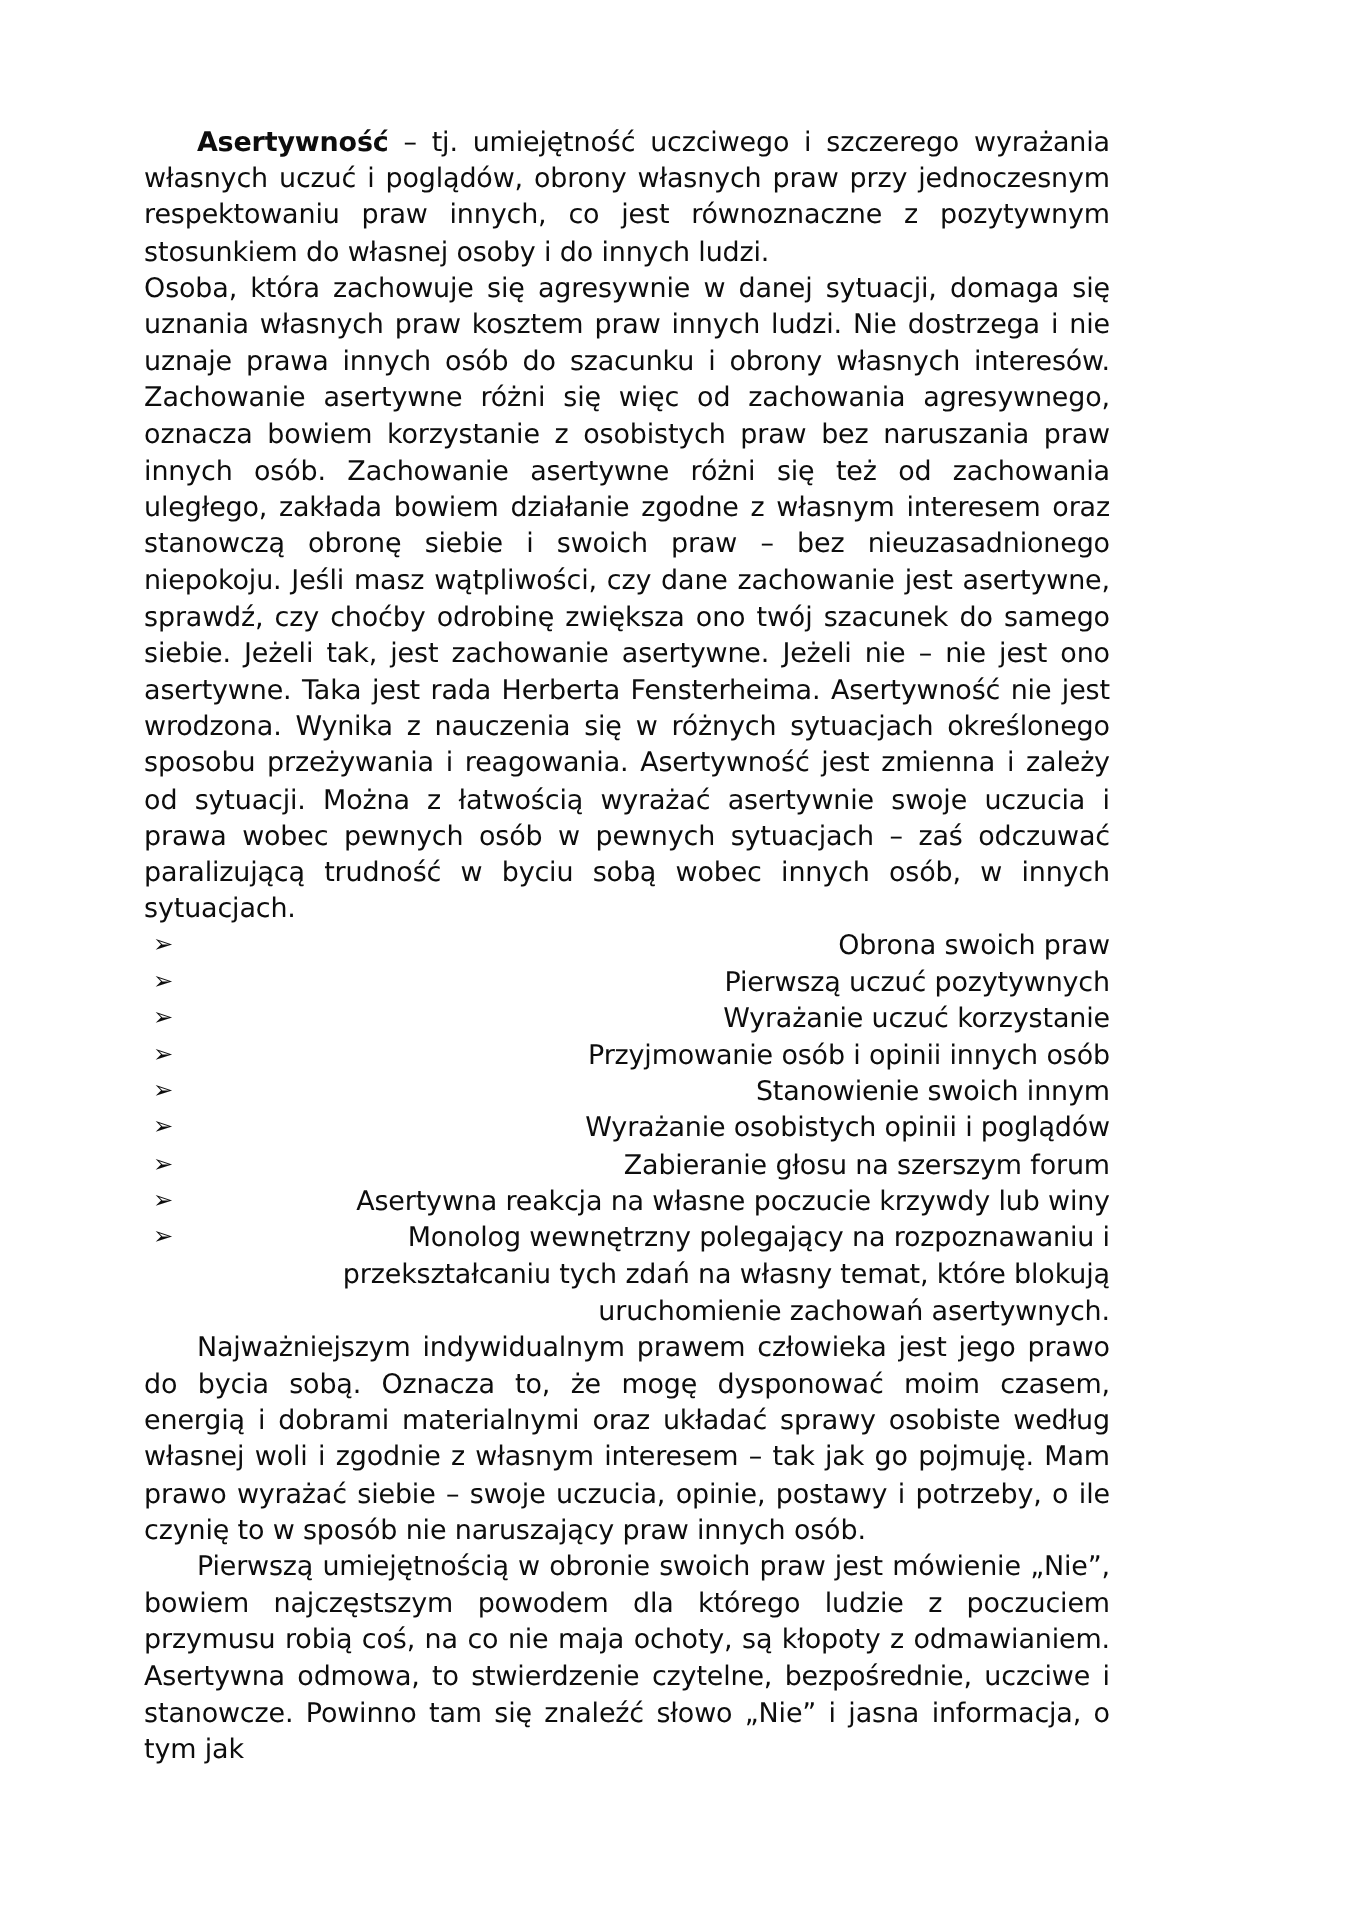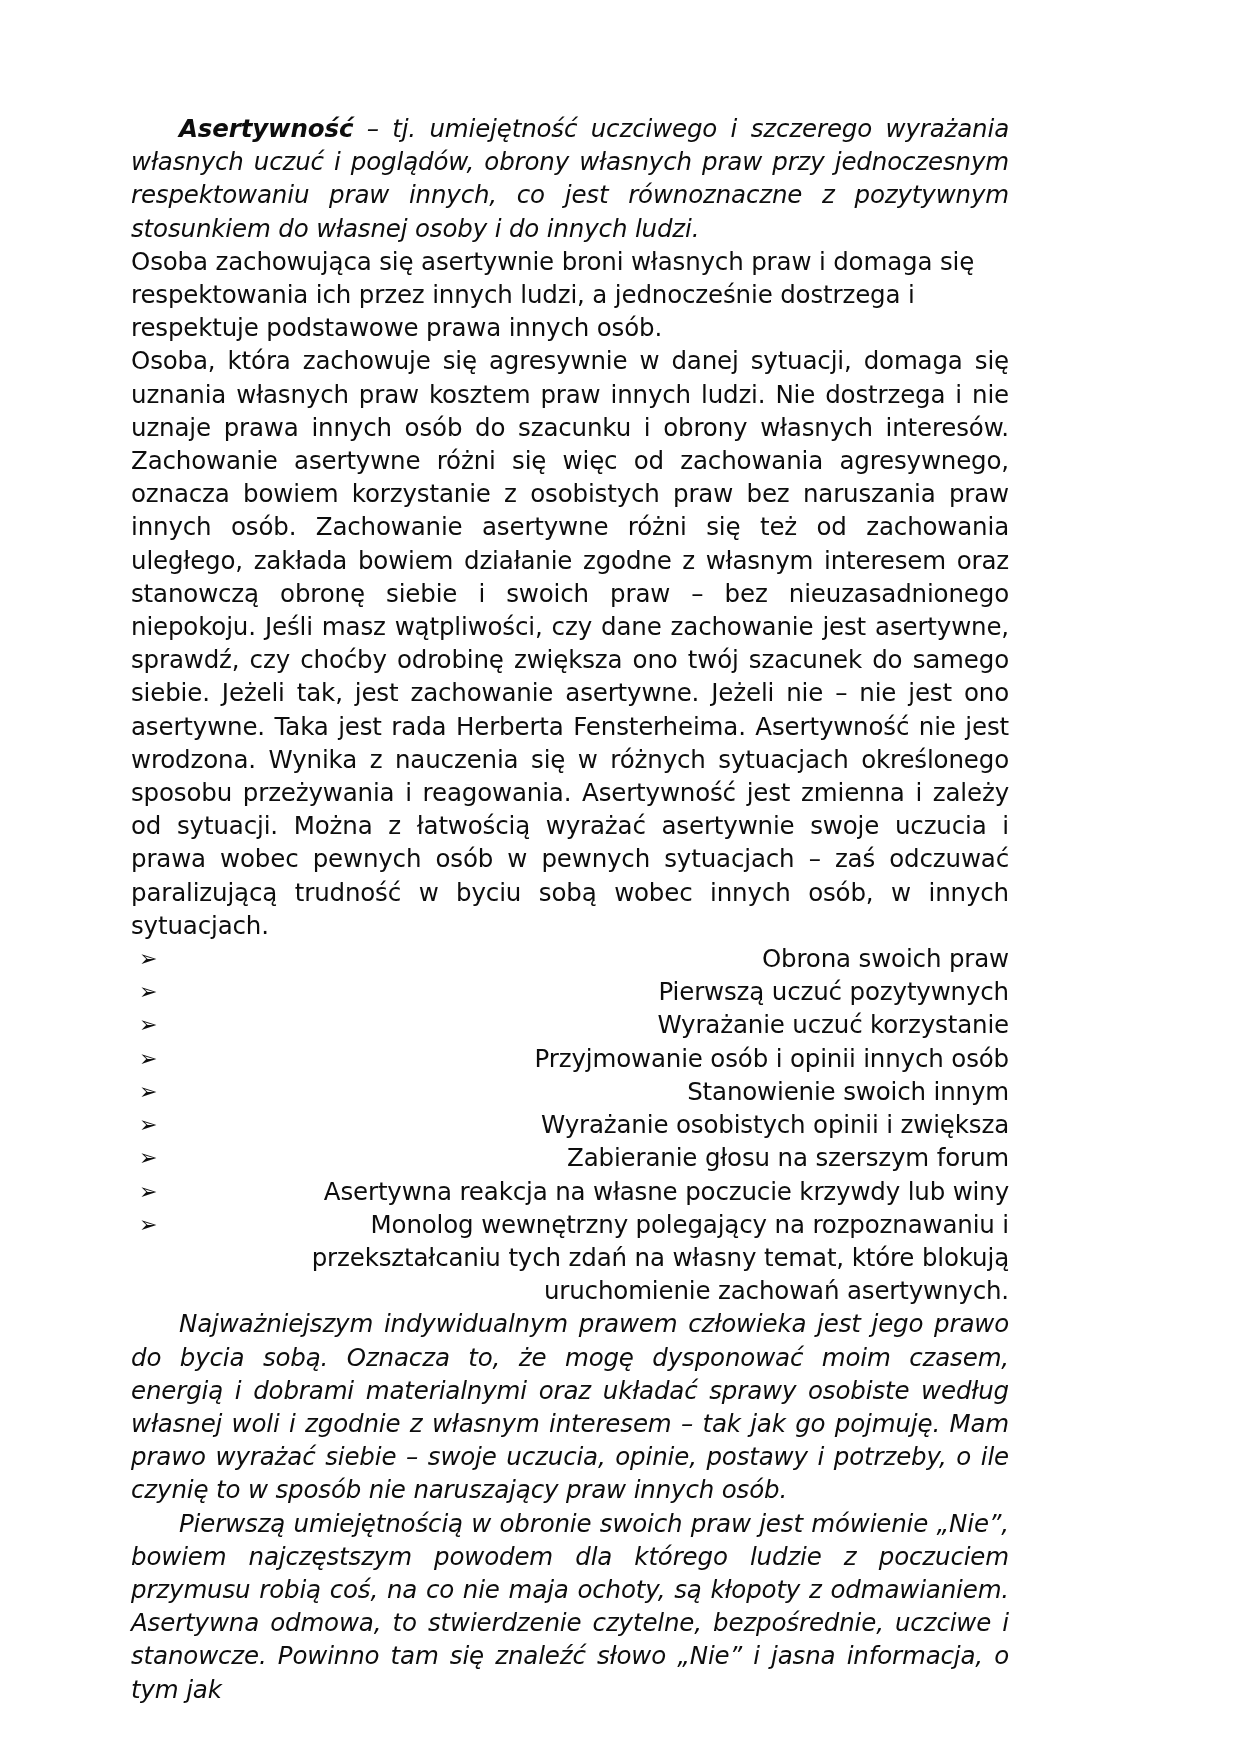"Asertywność – tj. umiejętność uczciwego" .indent { font-style: italic -> none }
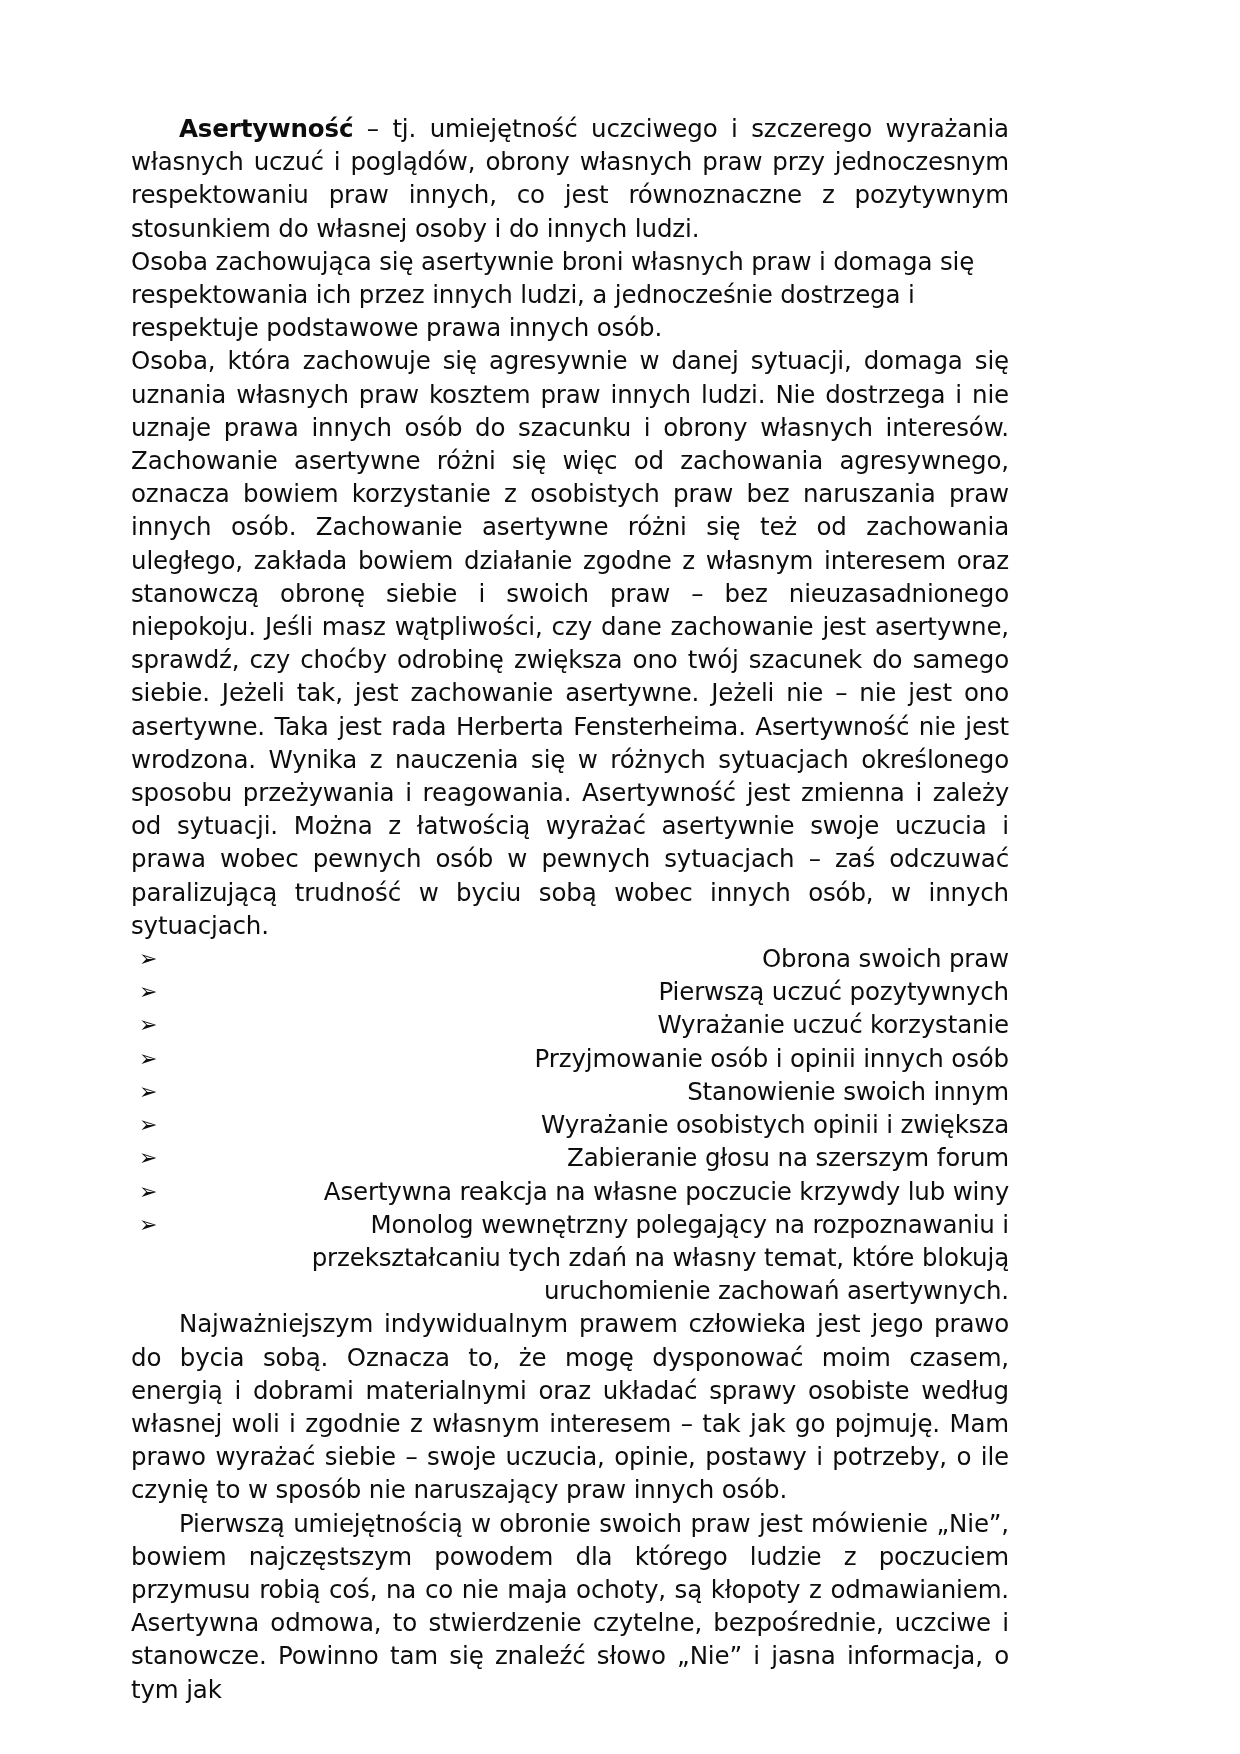"Osoba zachowująca się asertywnie broni" p.blk { html: <p>Osoba zachowująca się asertywnie broni własnych praw i domaga się respektowania ich przez innych ludzi, a jednocześnie dostrzega i respektuje podstawowe prawa innych osób.</p> -> none }
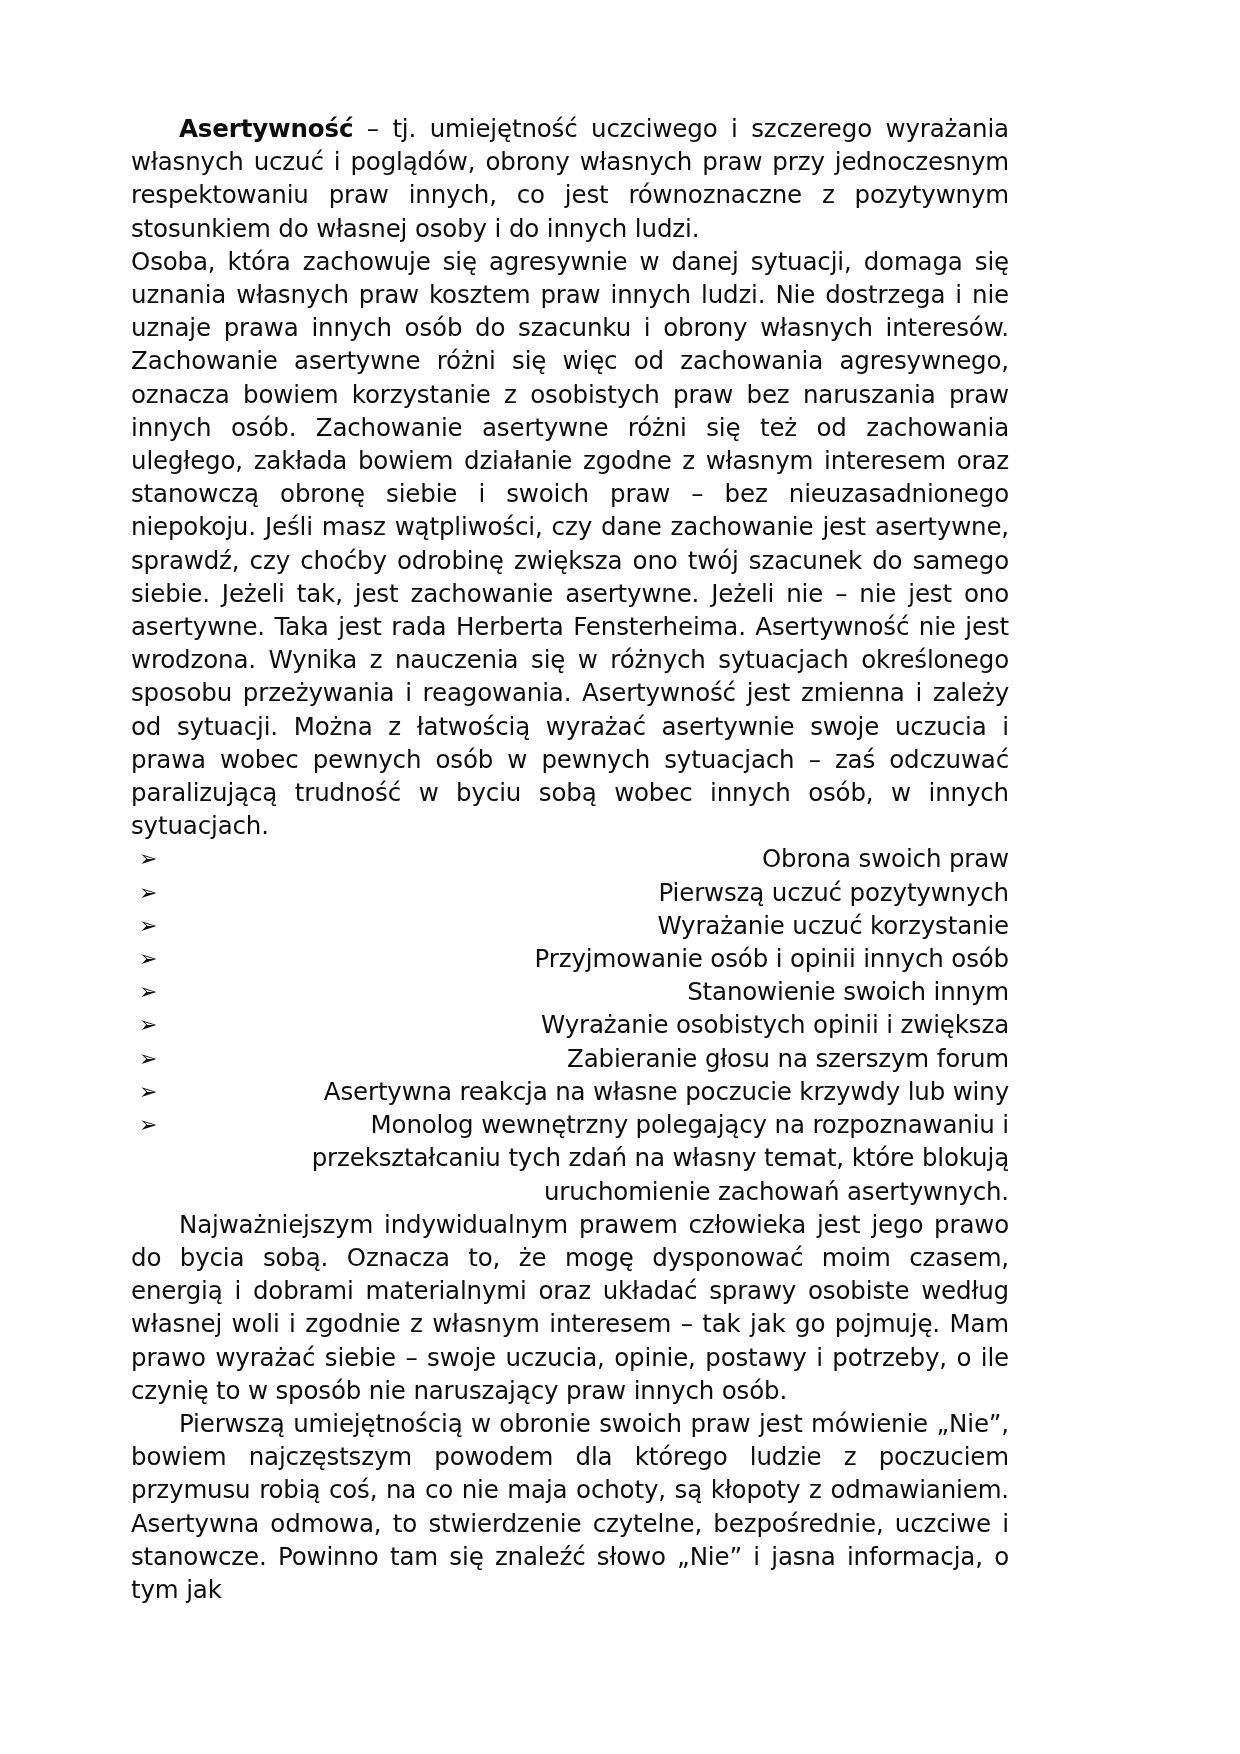"Wyrażanie osobistych opinii i zwiększa" span.bullet-text { text: zwiększa -> poglądów }
